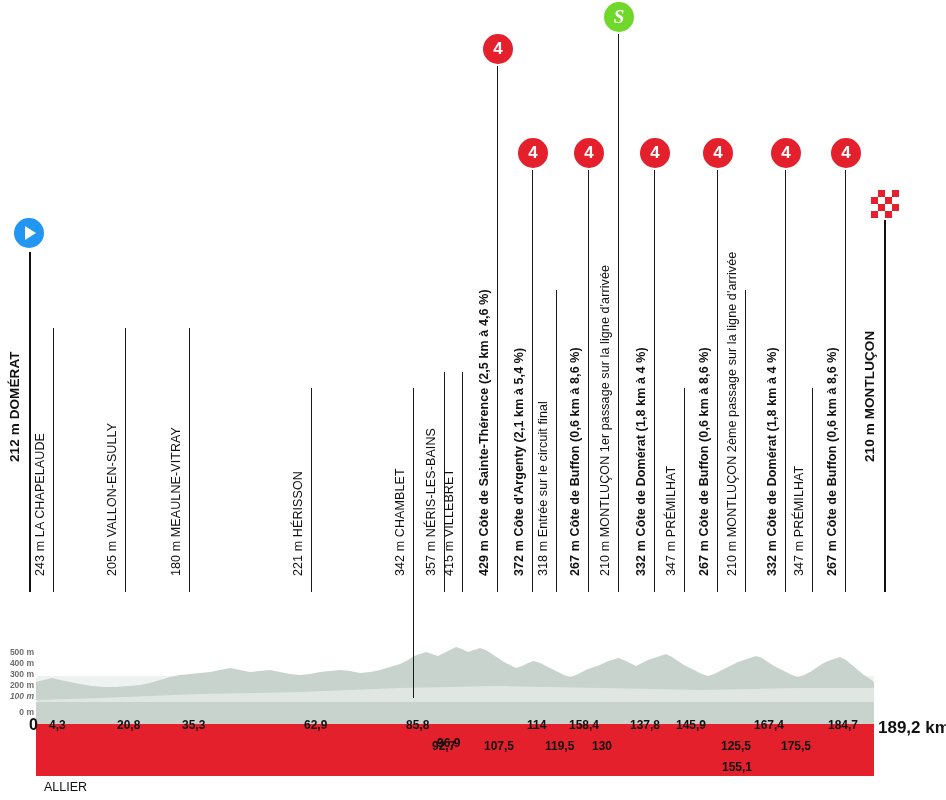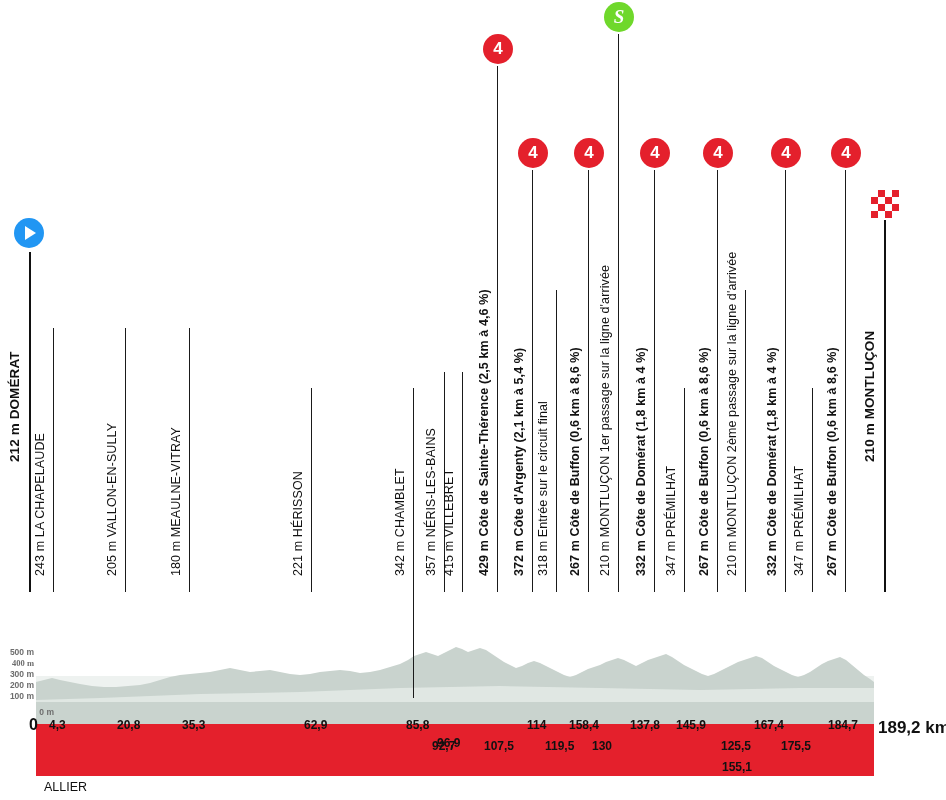"400 m" div.elev { font-family: Liberation Serif, serif -> none }
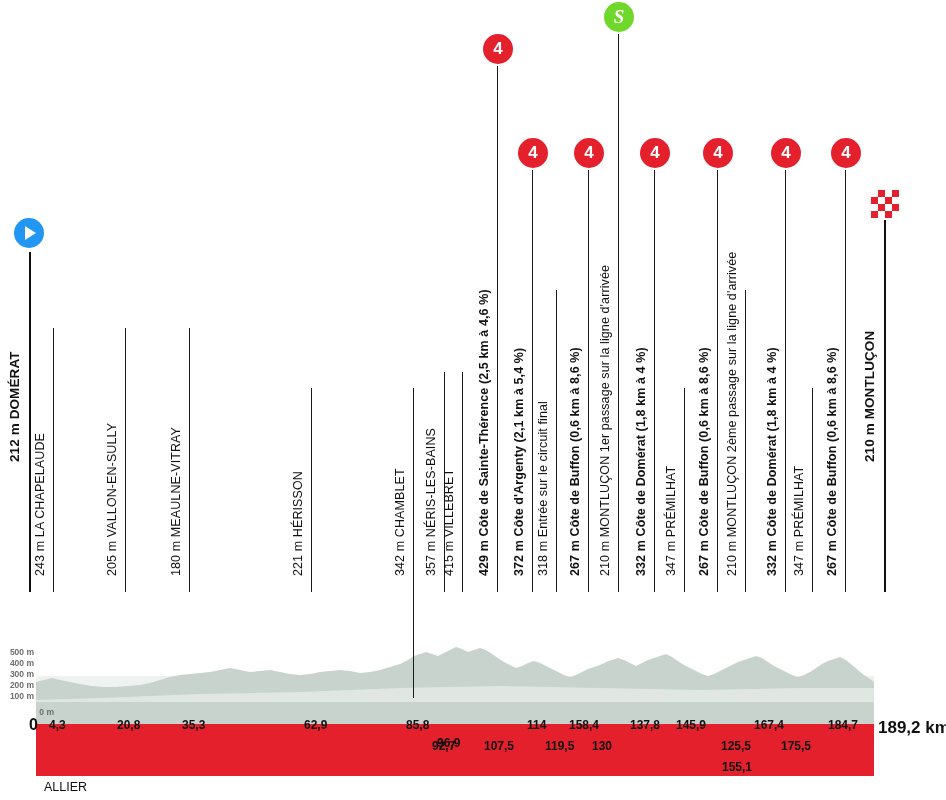"100 m" div.elev { font-style: none -> italic }
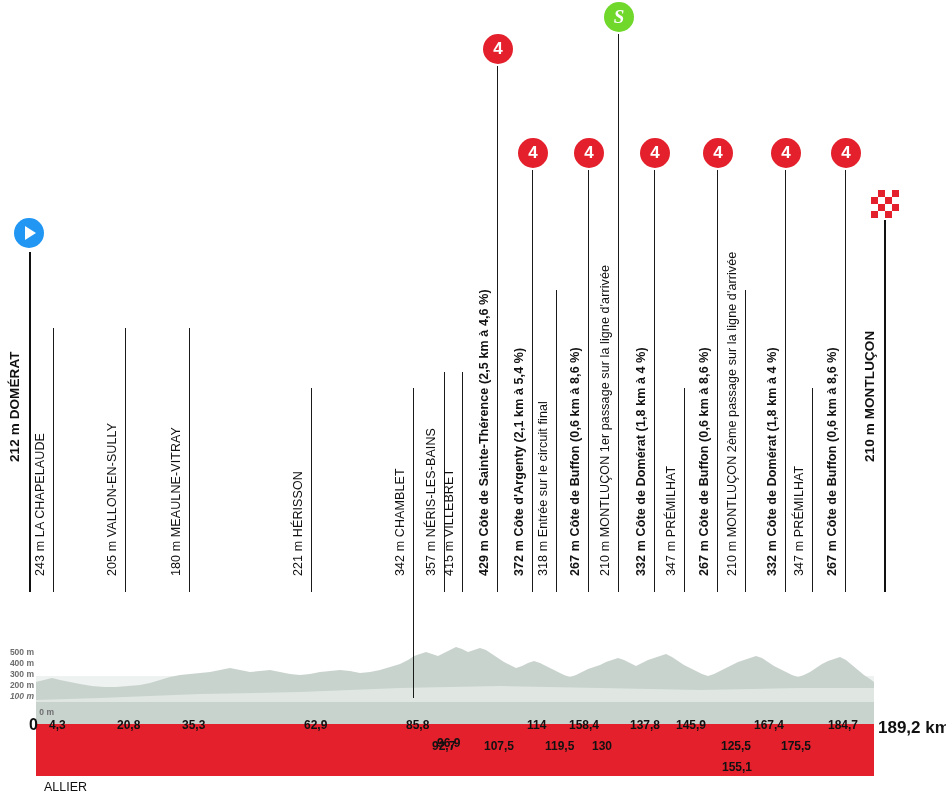"0 m" div.elev { margin-left: 20px -> none }
